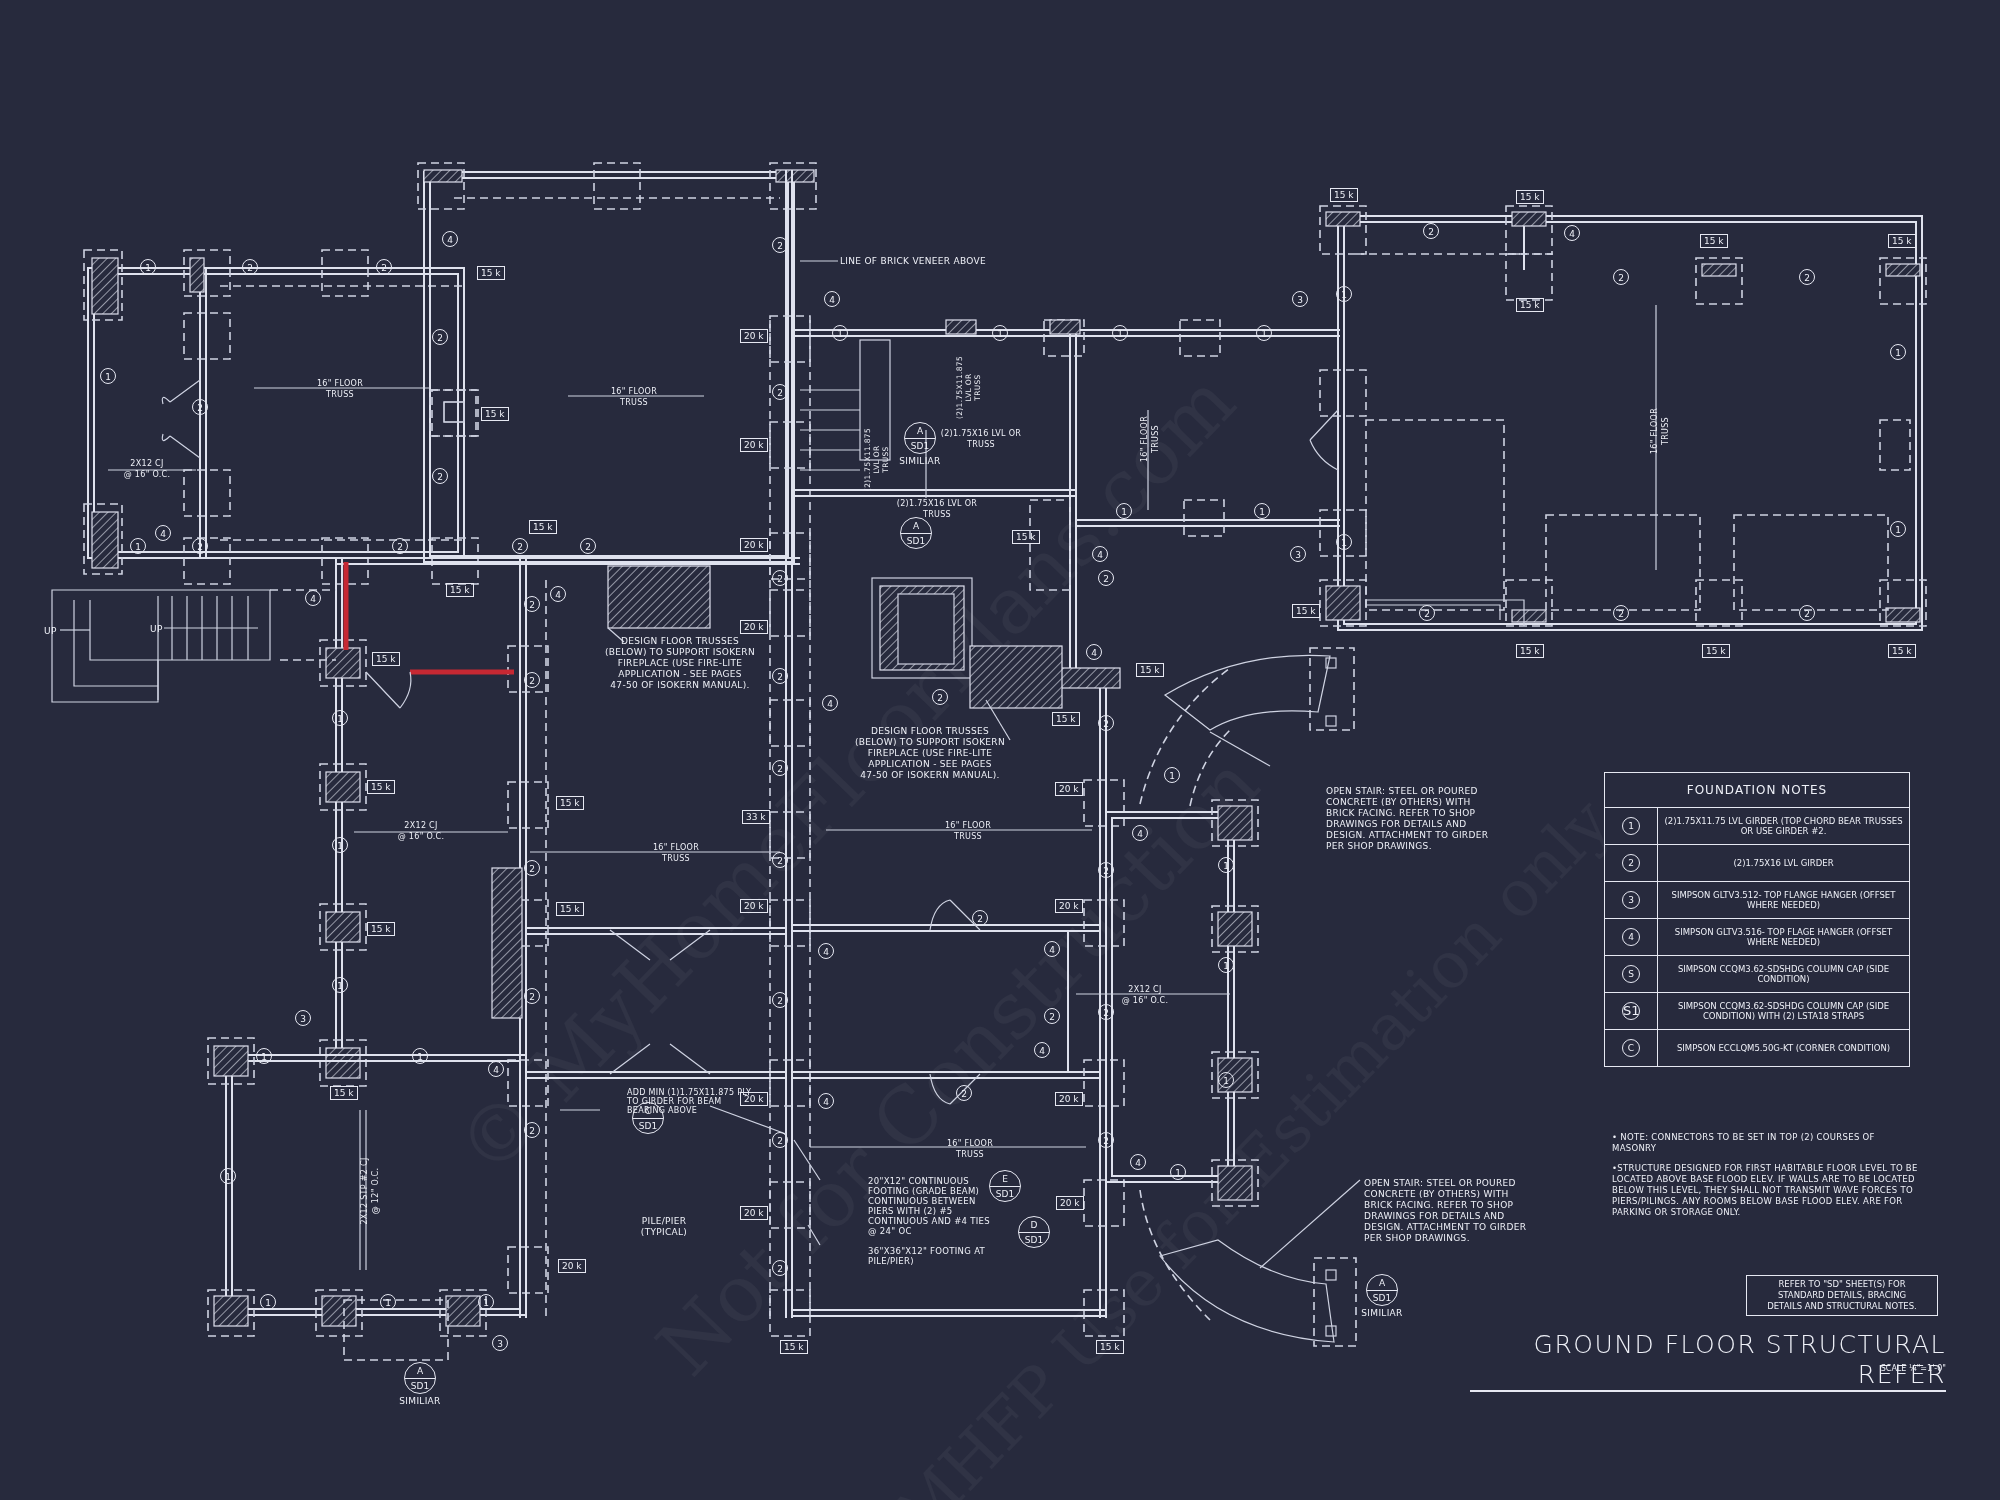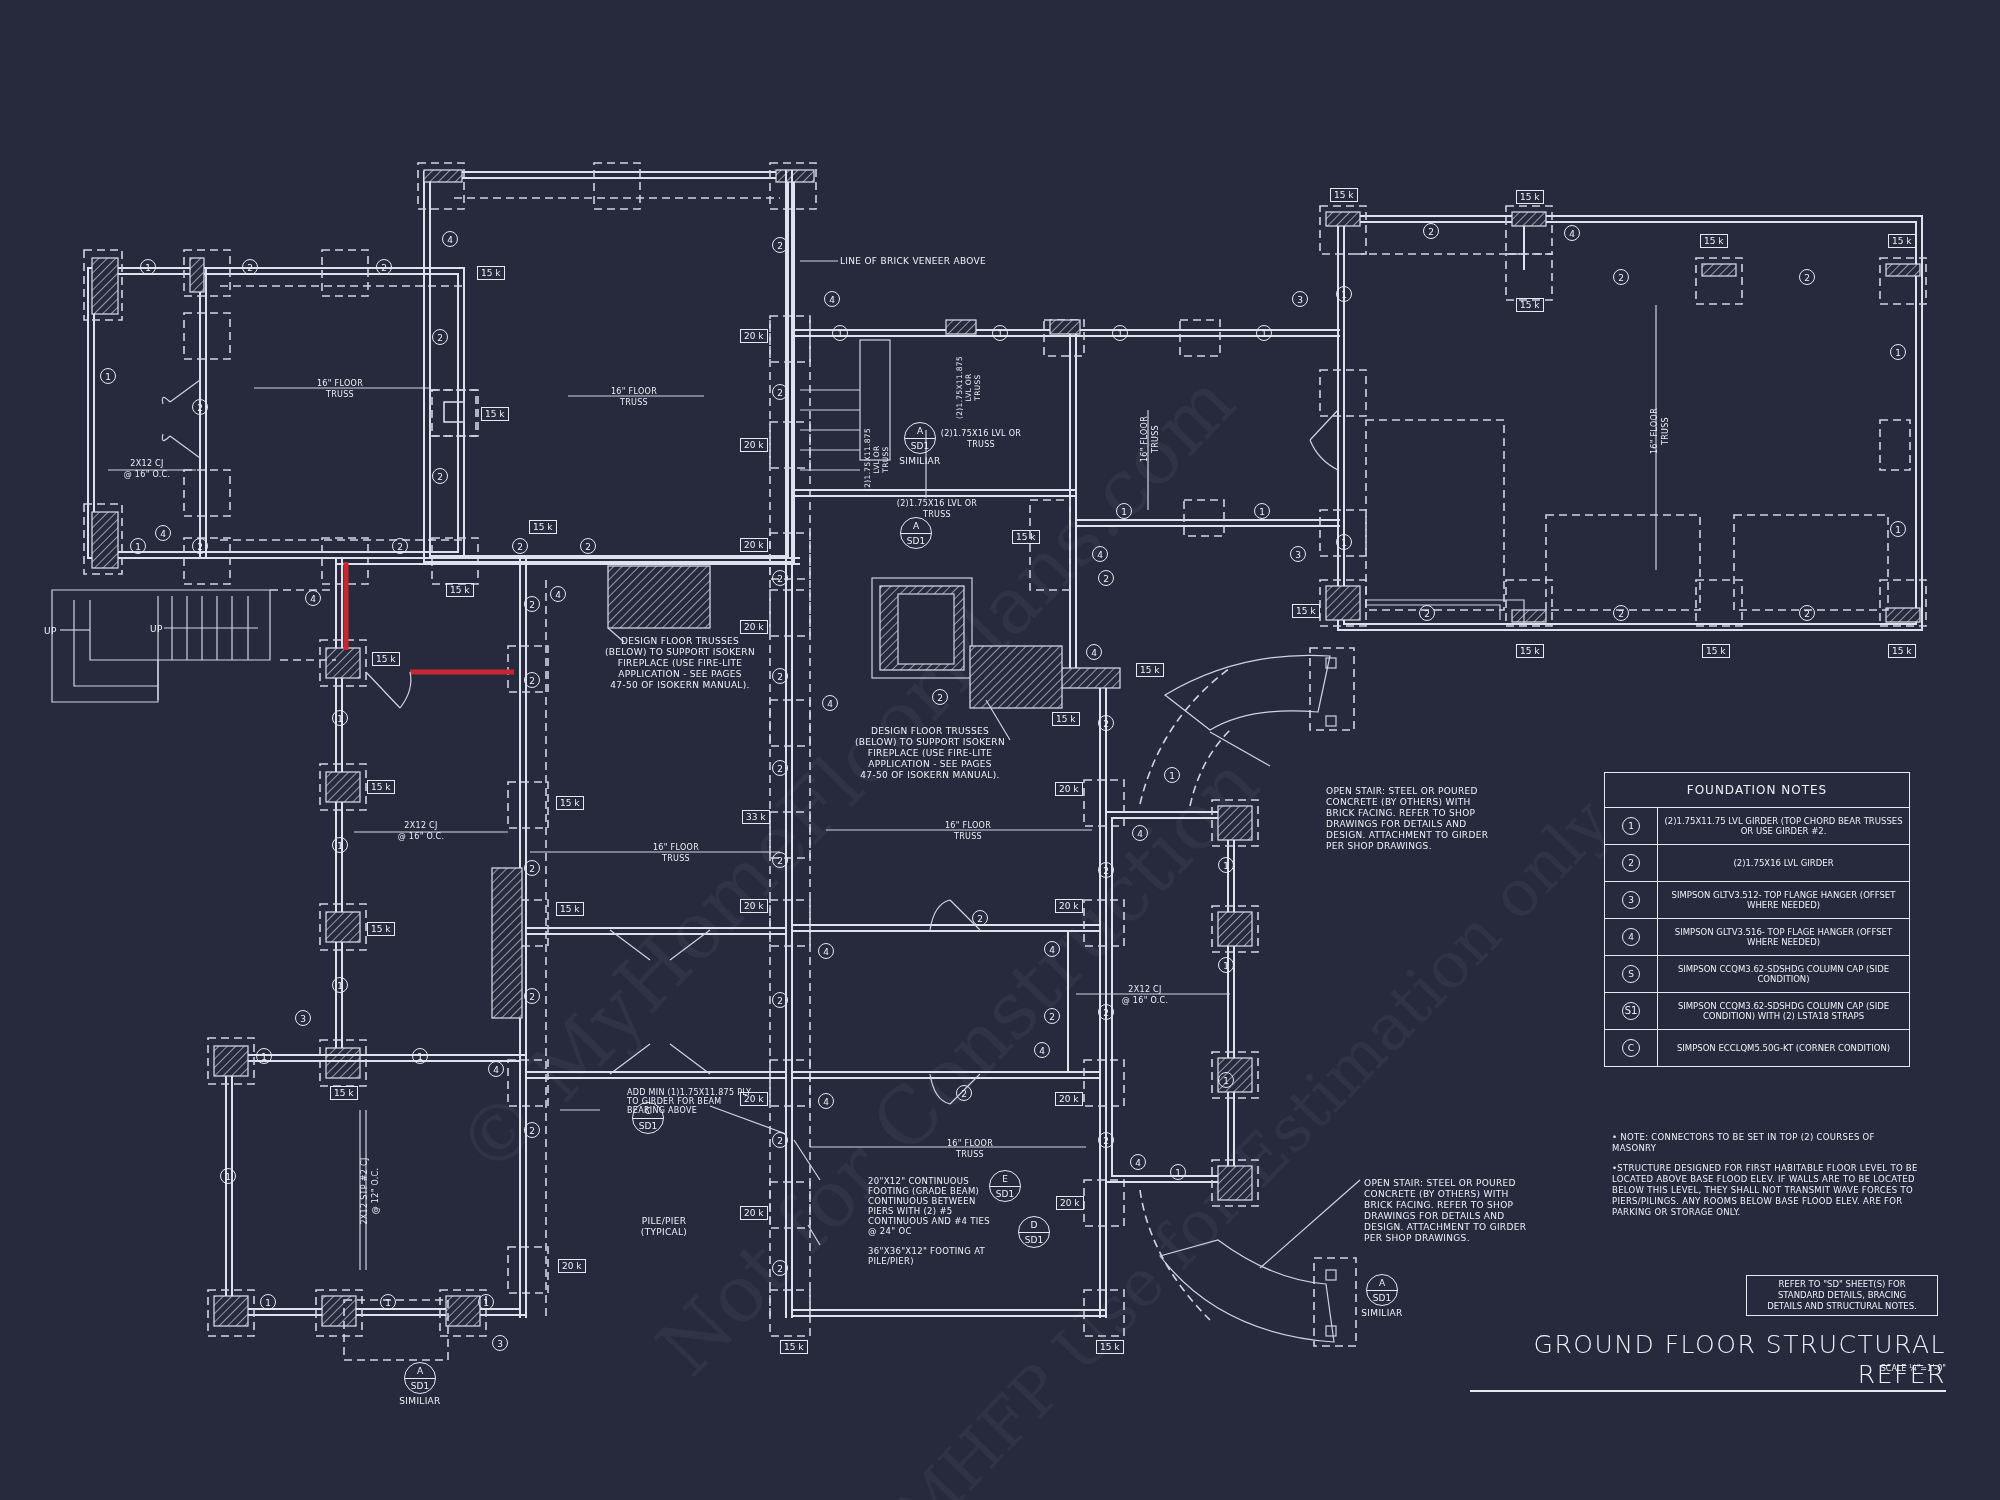"S1" span { font-size: 10px -> 13px }
